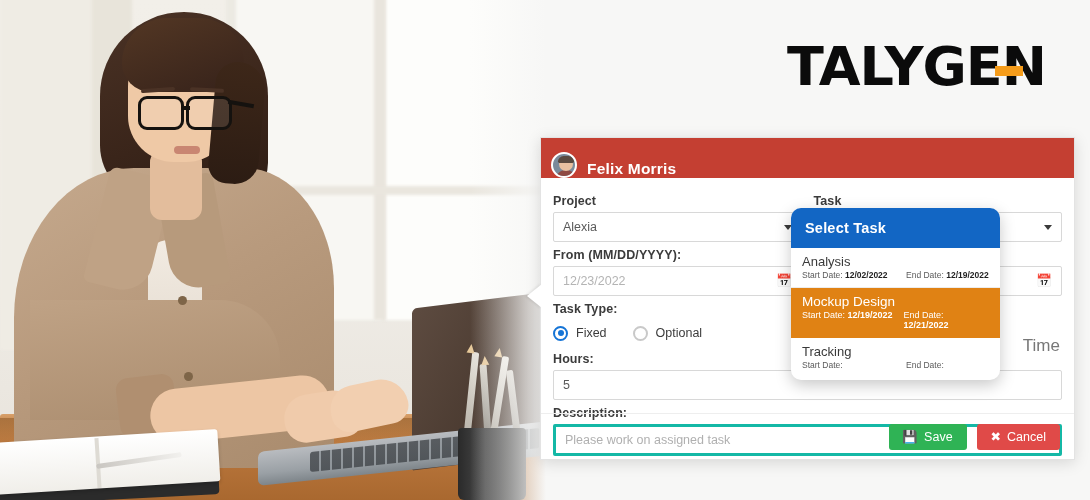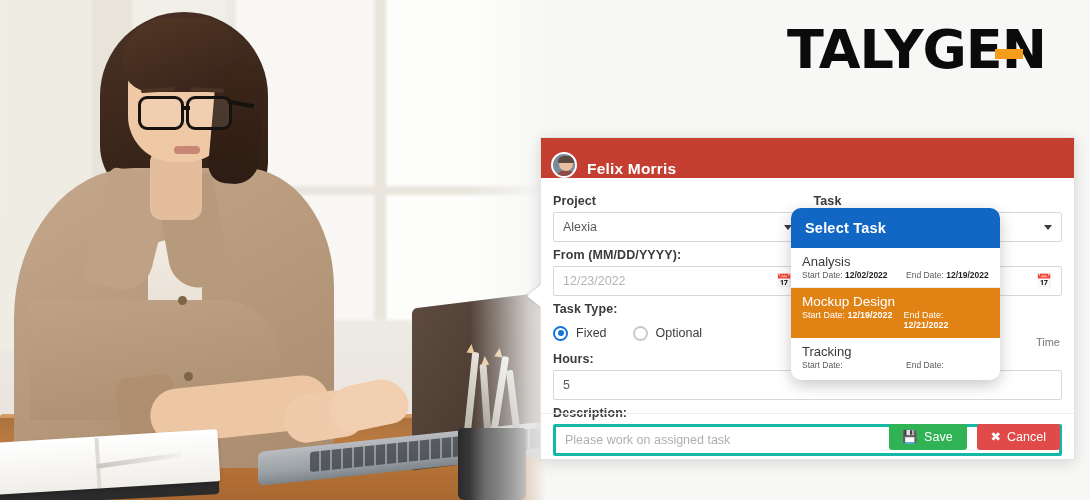"TALYGEN" #logo { top: 24px -> 41px }
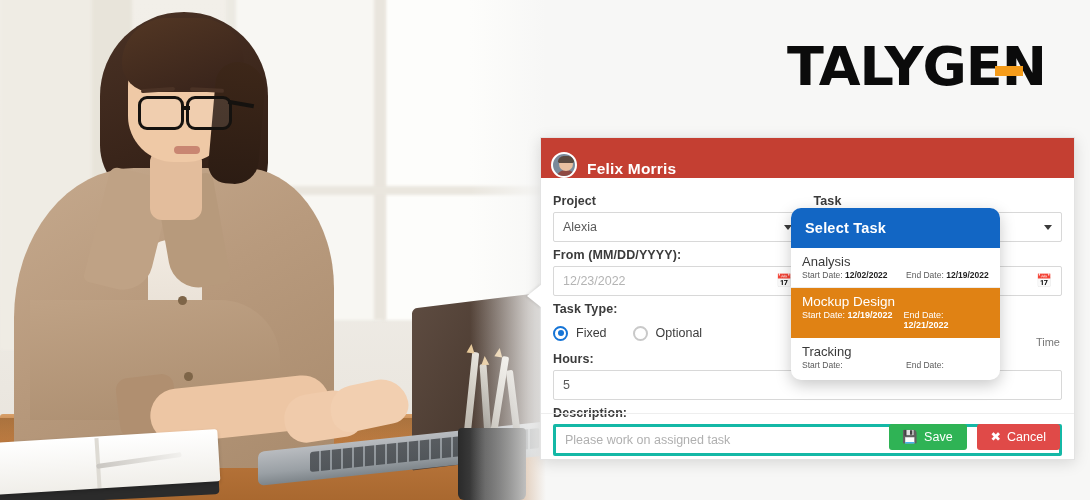"Time" .tiny-label { font-size: 11px -> 17px }
